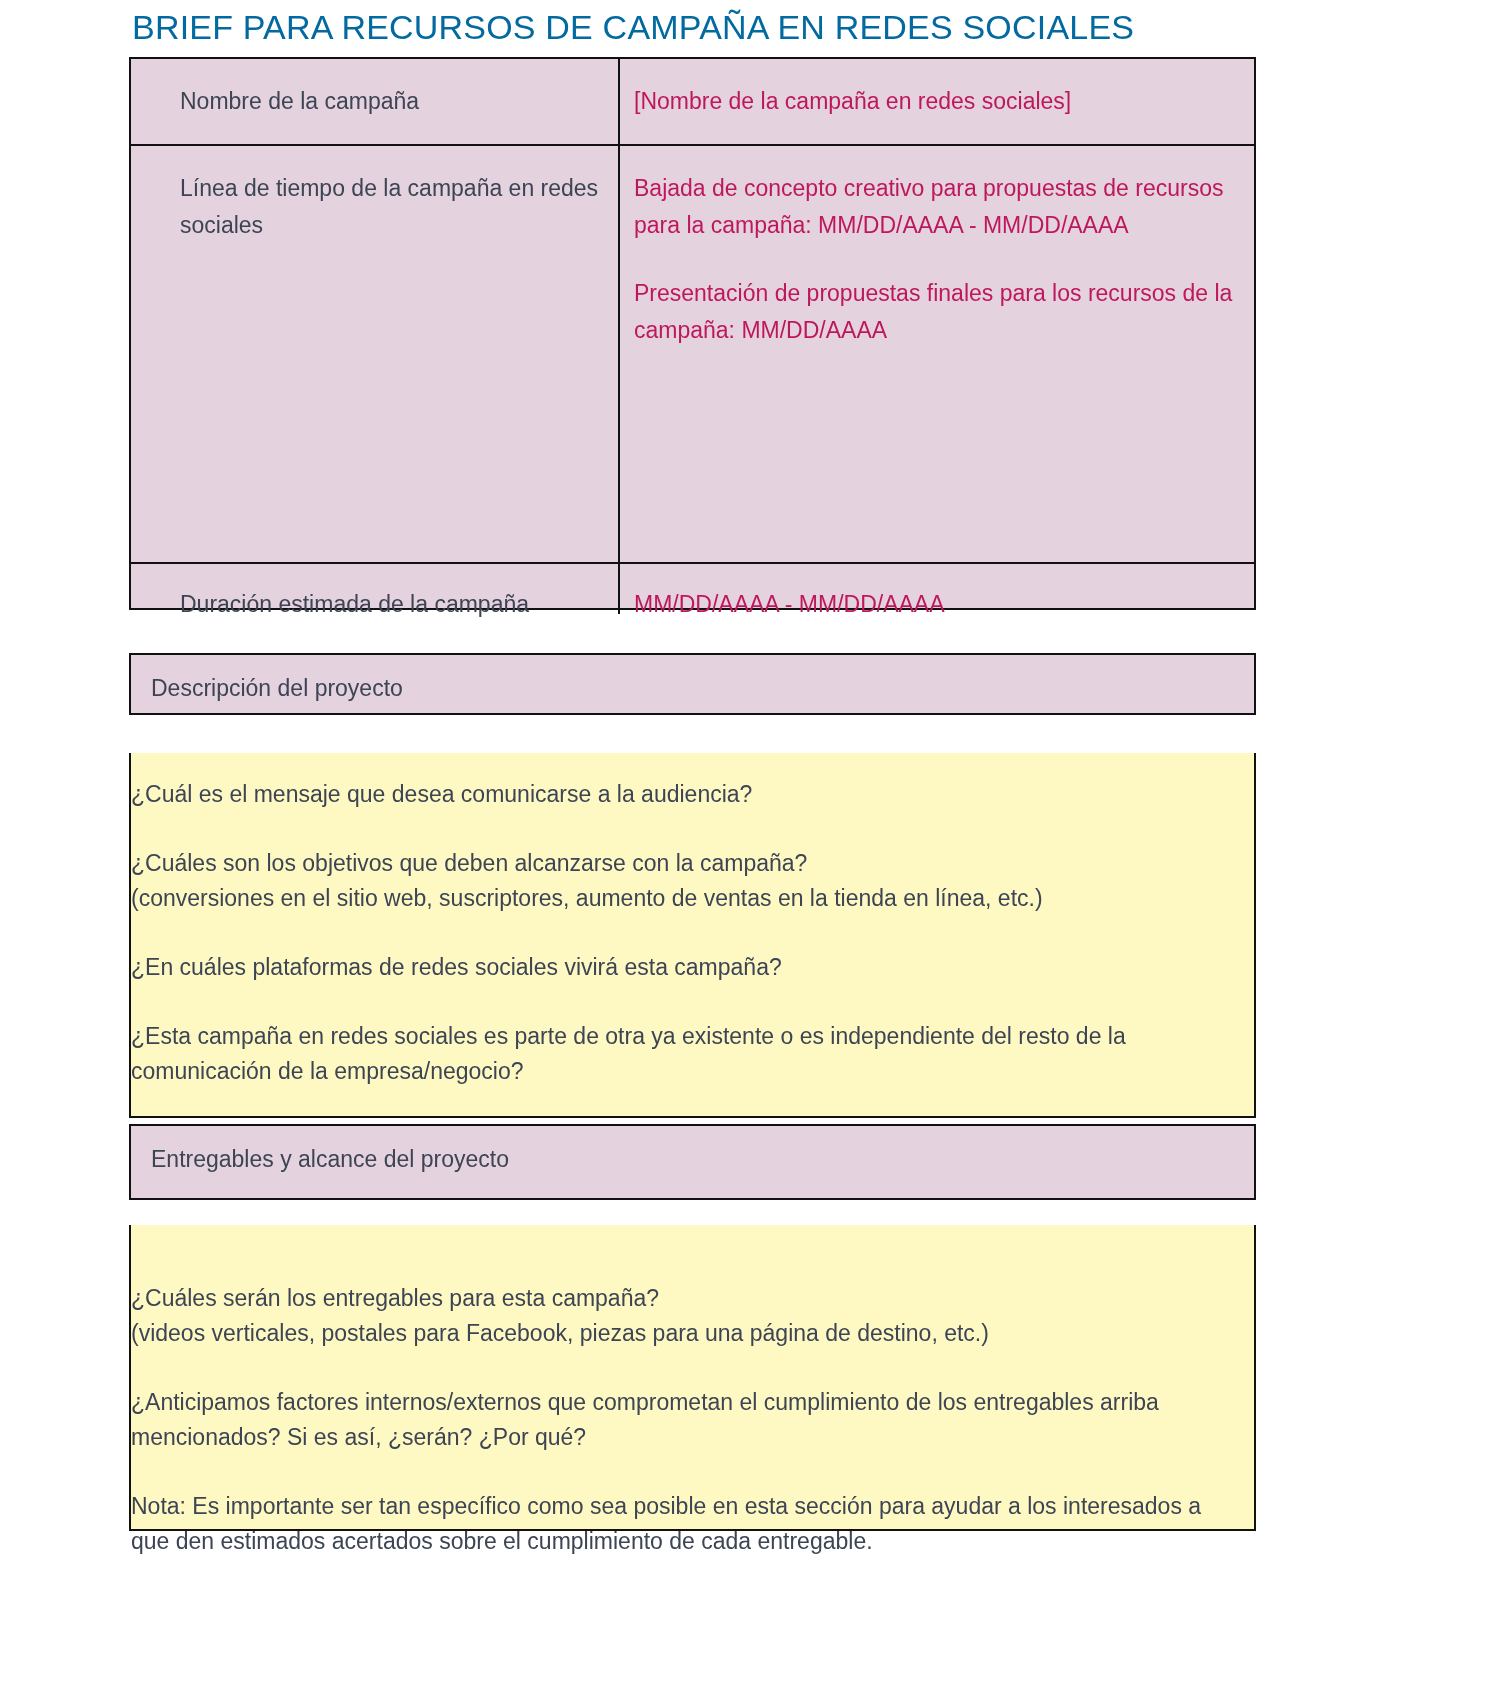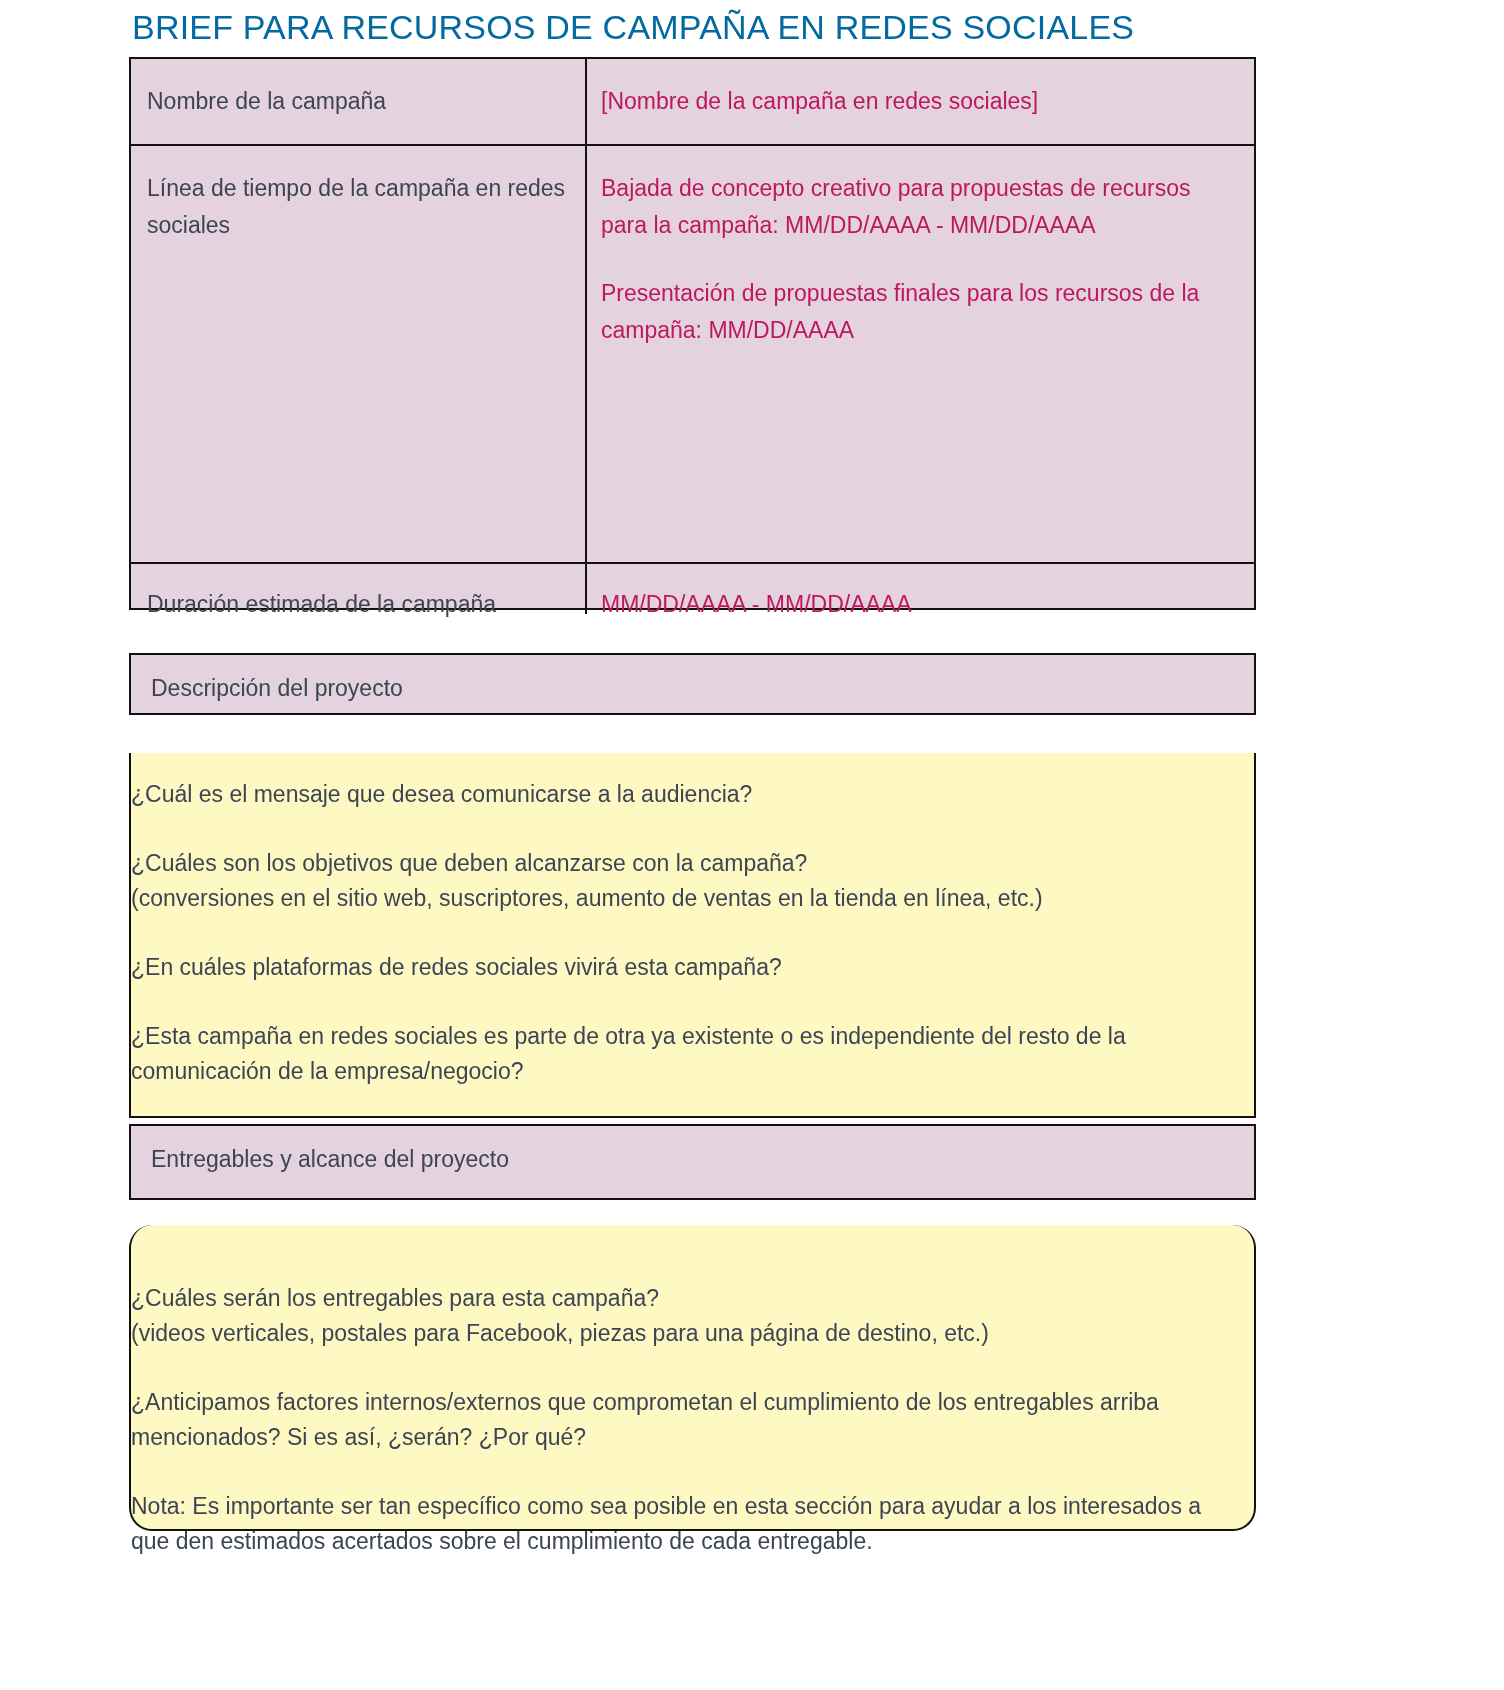"Nombre de la campaña" .trow { padding-left: none -> 33px }
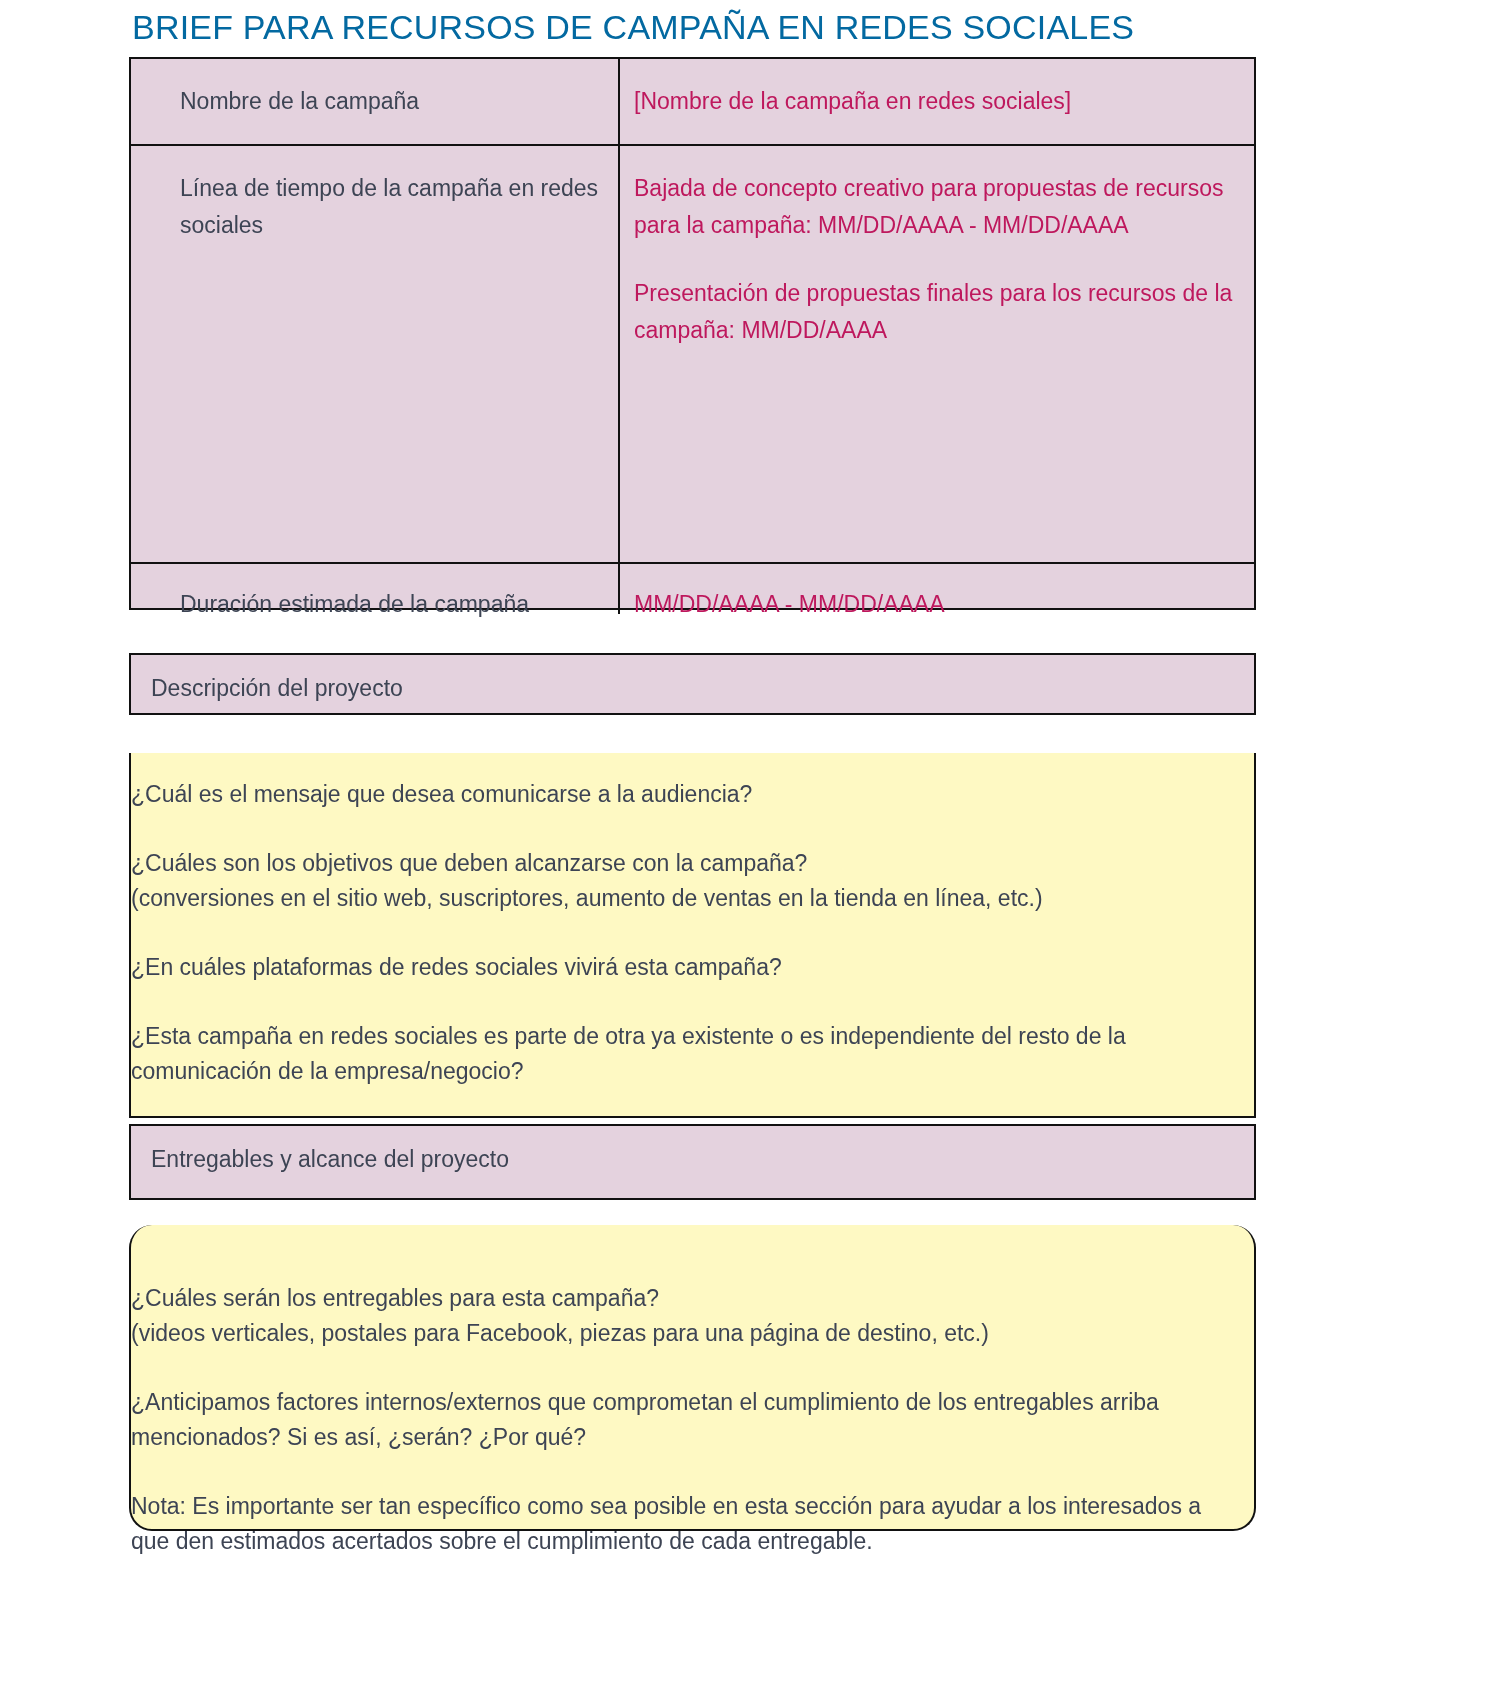"¿Cuáles serán los entregables para" #deliv-body { border-radius: 23px -> none }
